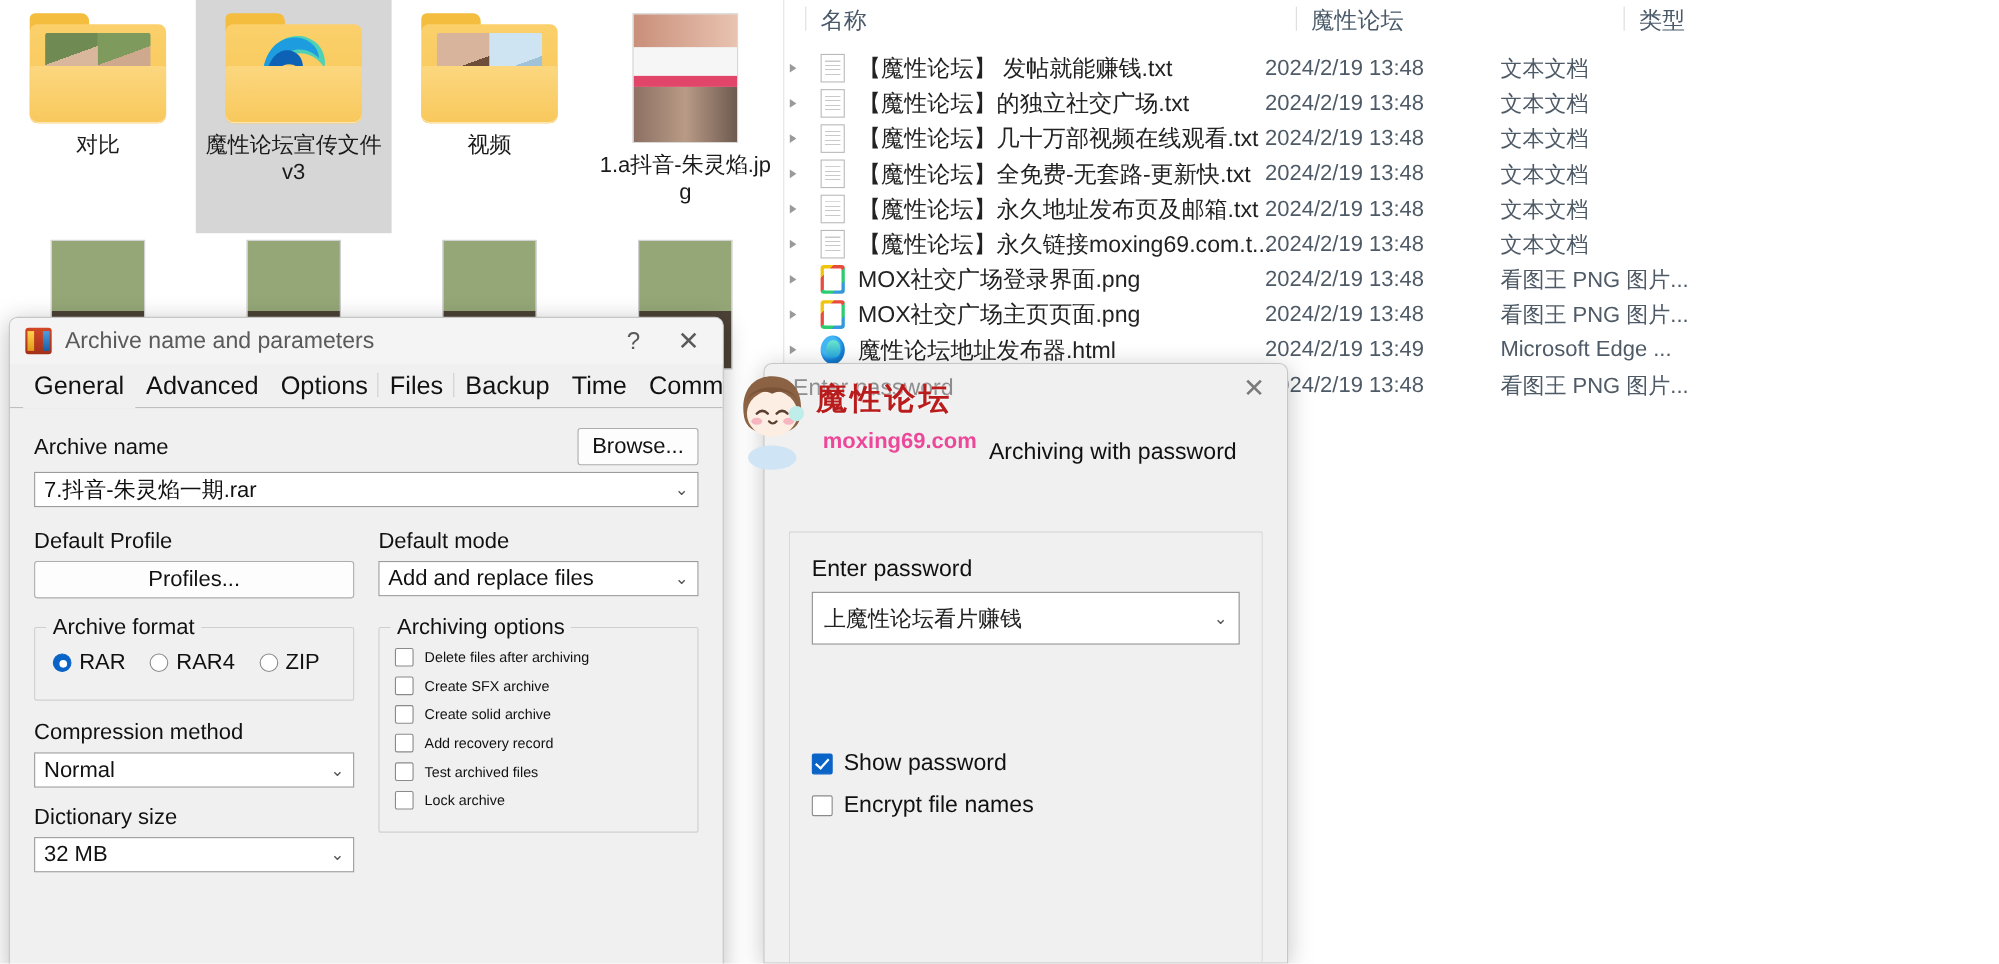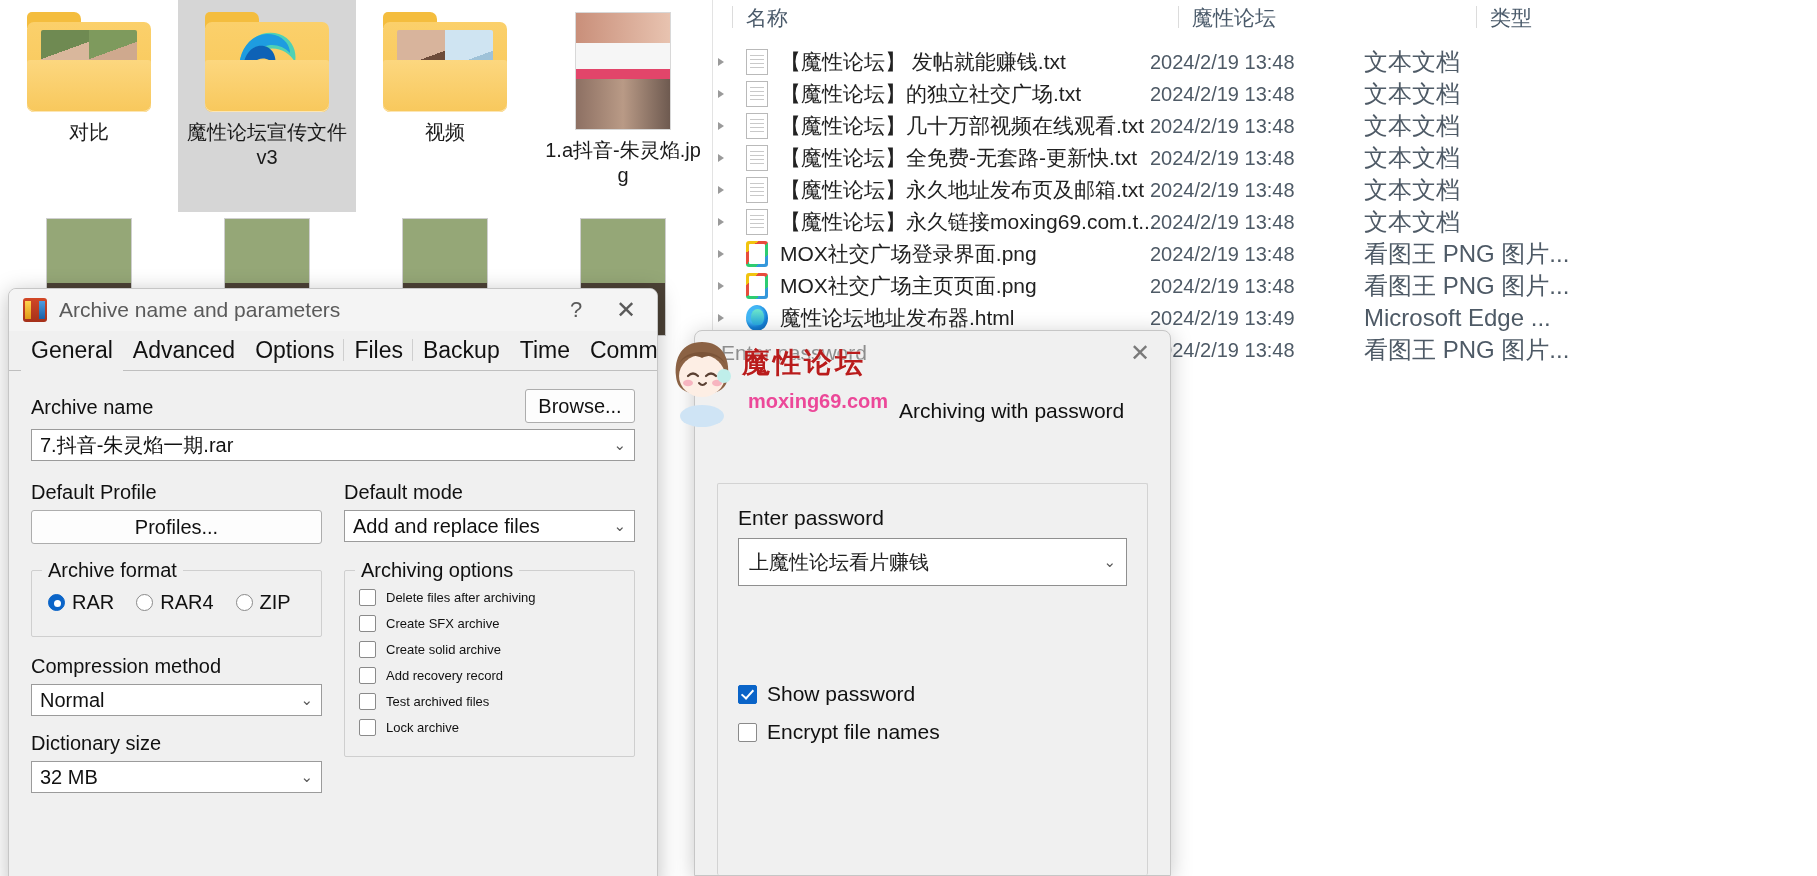"文本文档" .file-row .ftype { font-size: 24px -> 20px }
